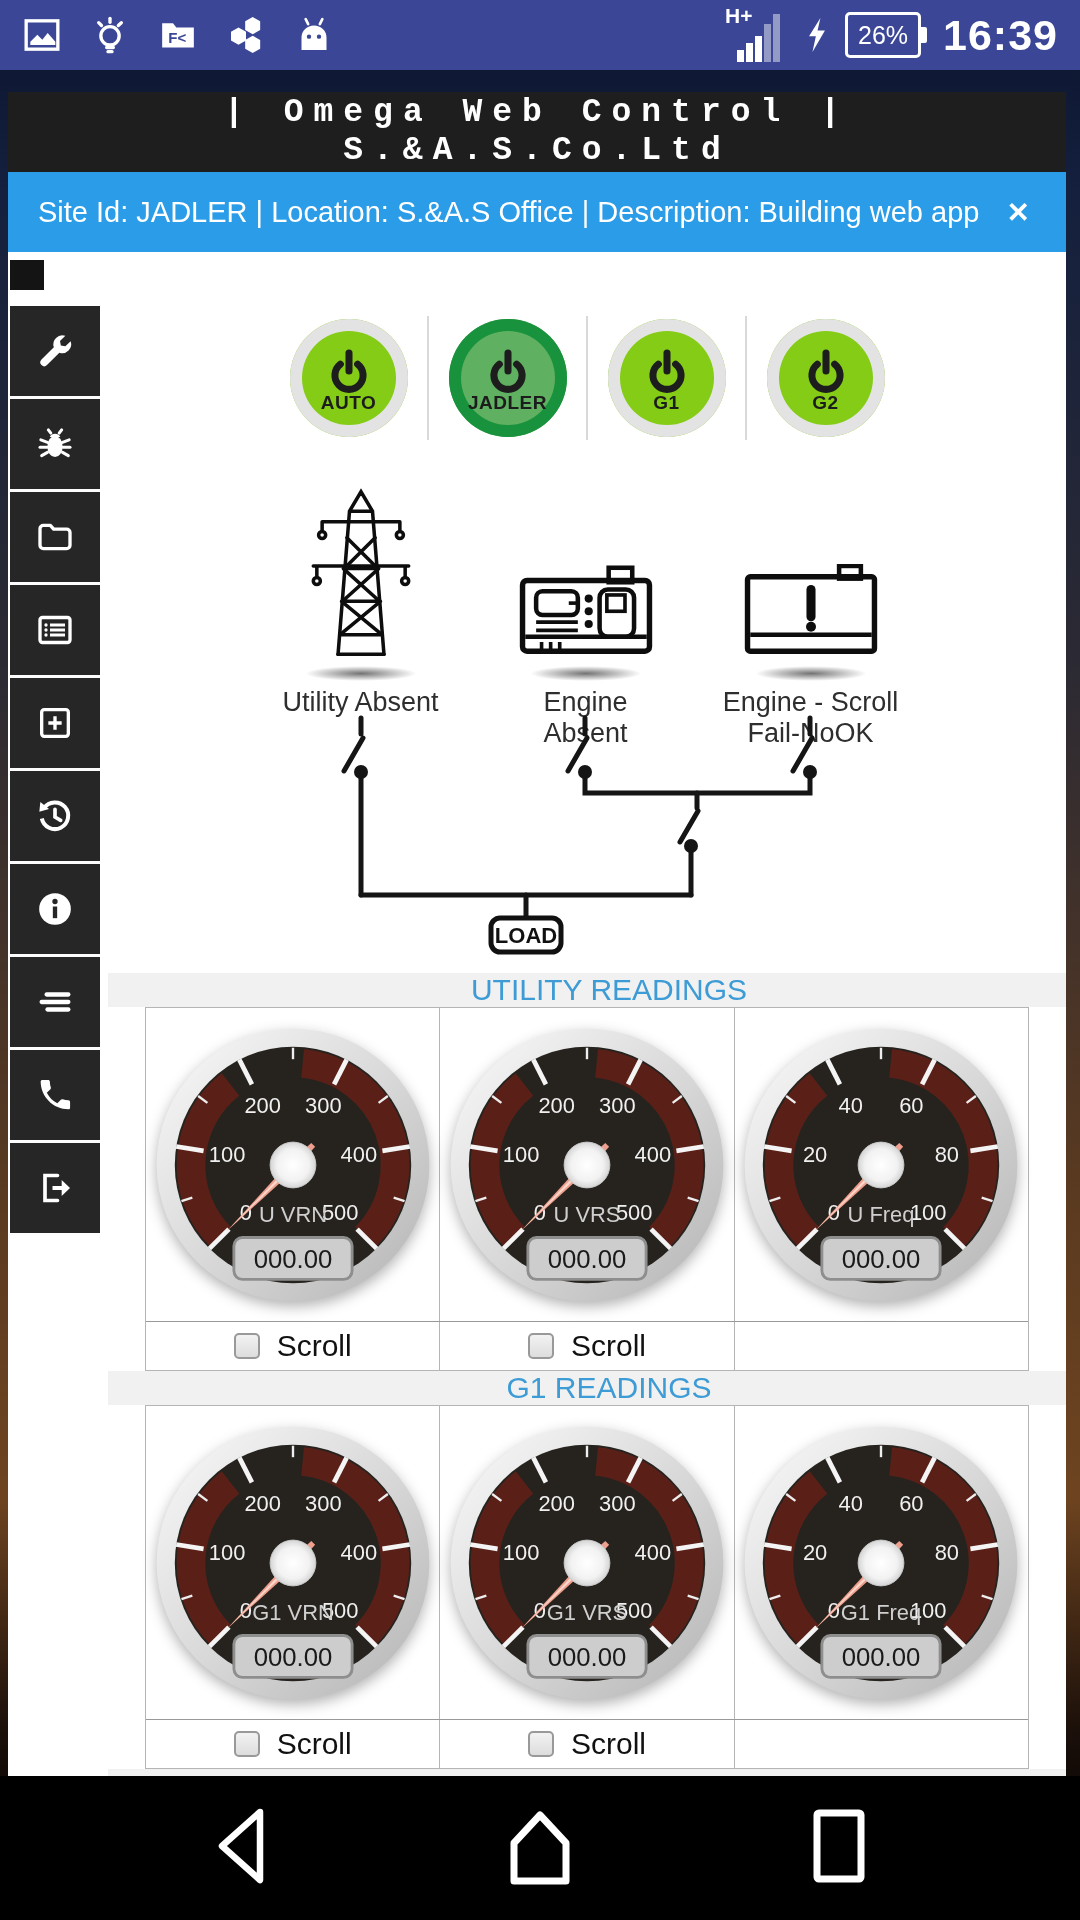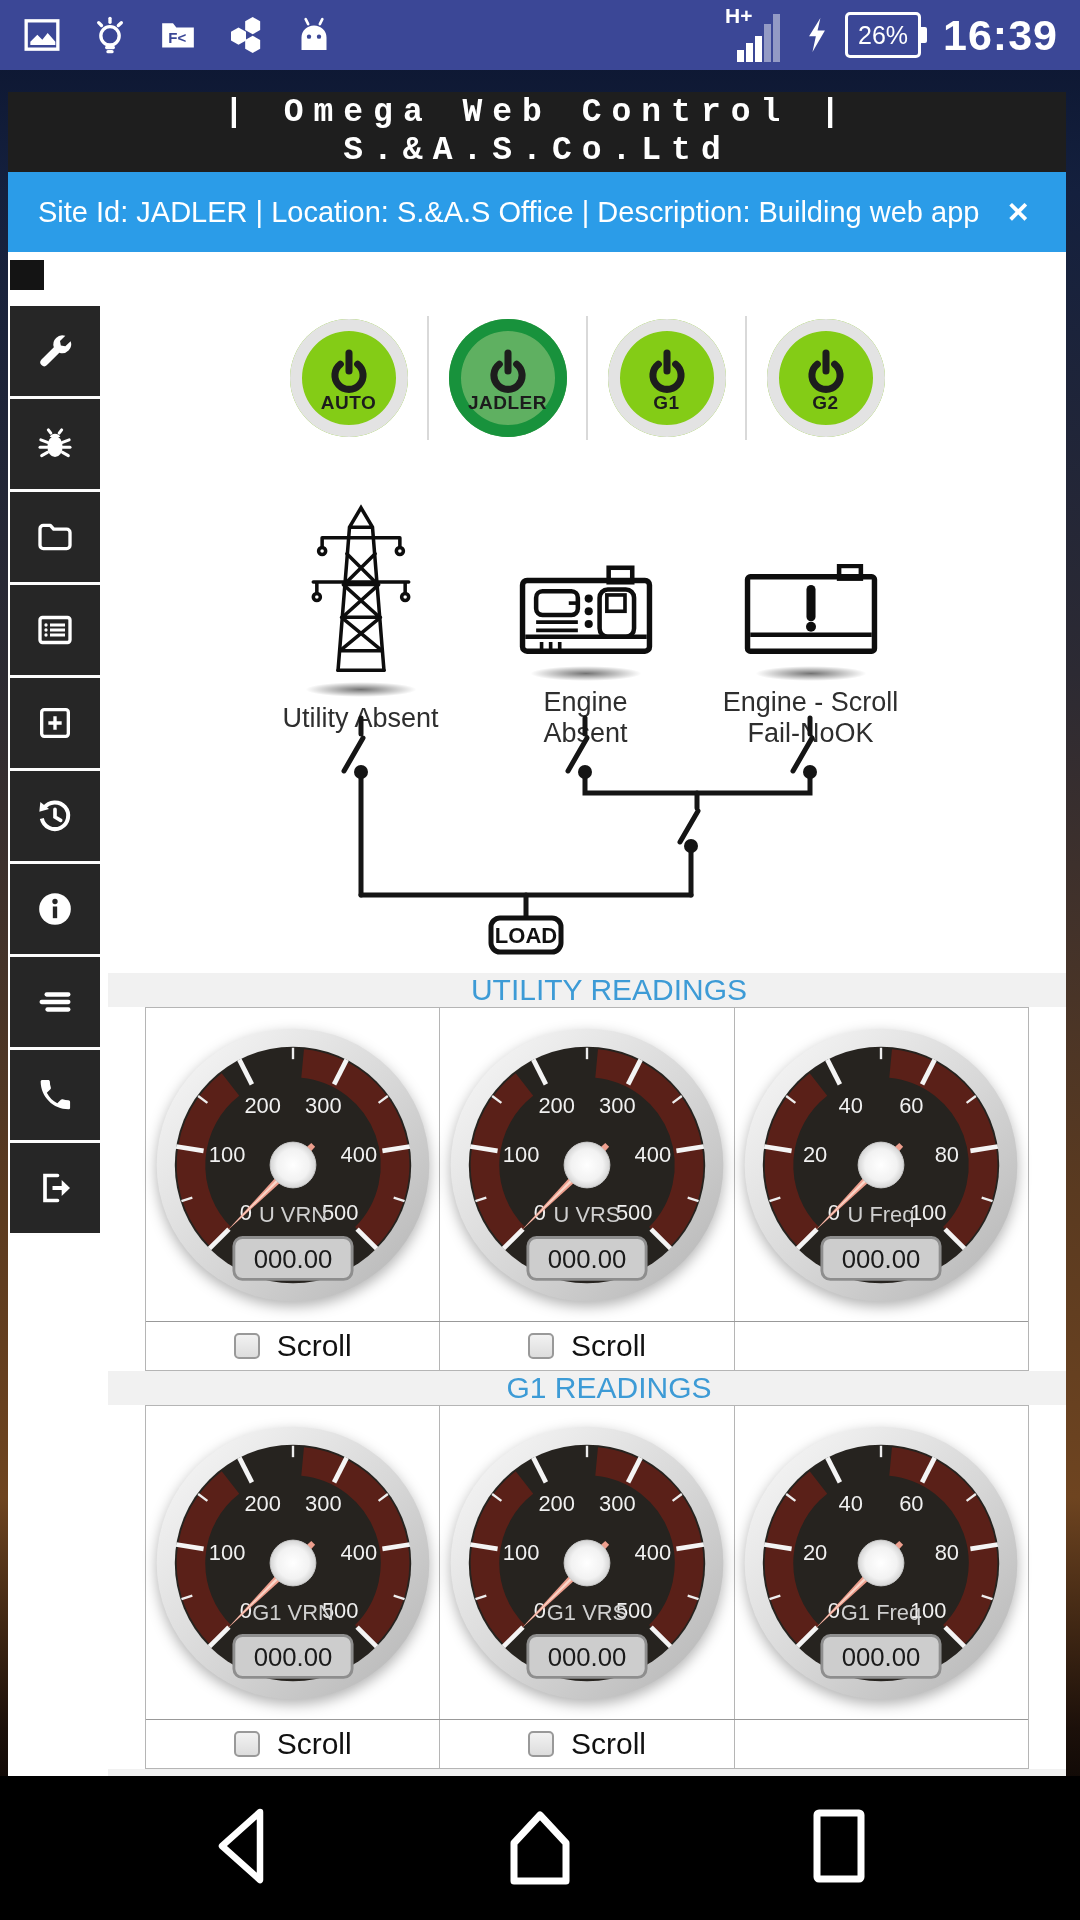"Utility Absent" .status-row { align-items: center -> none }
